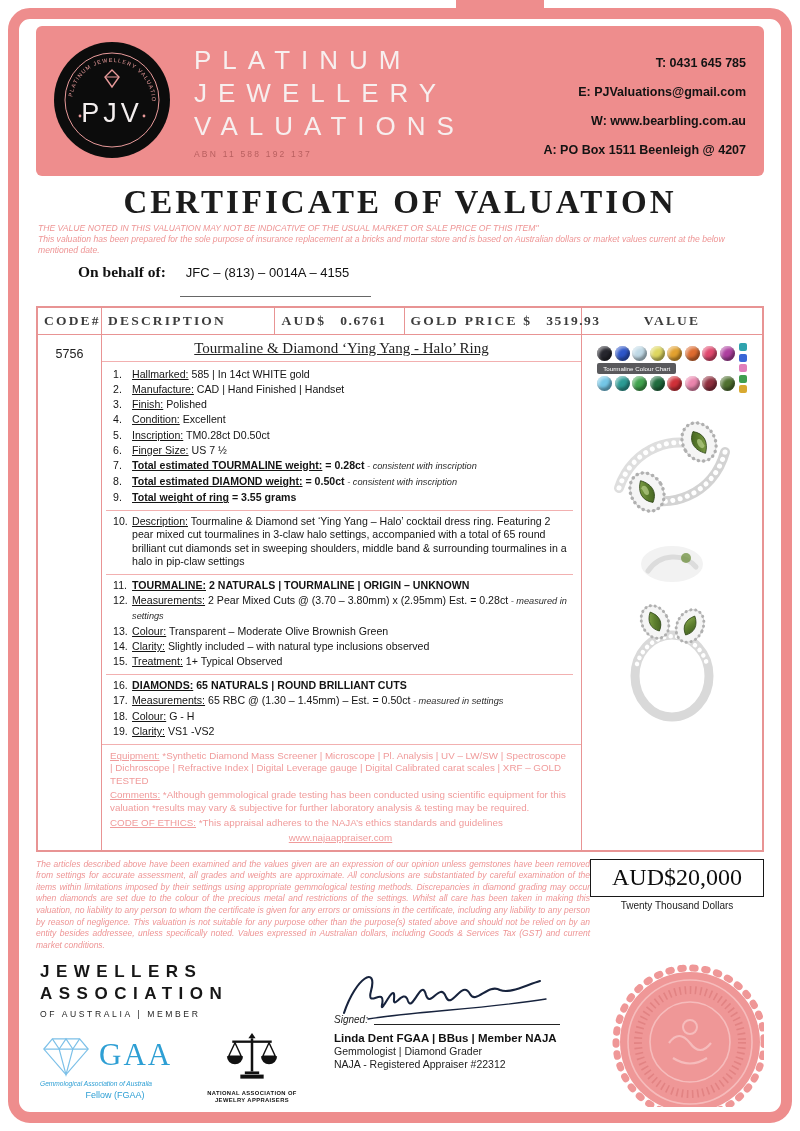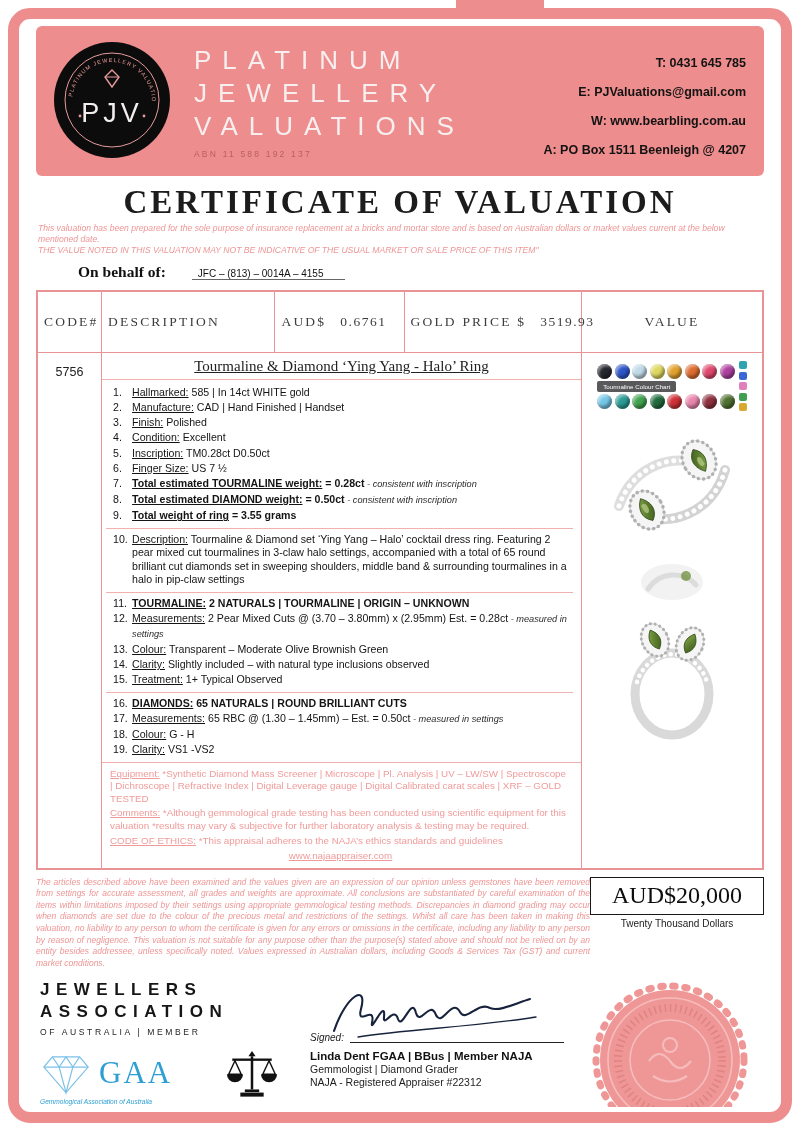"This valuation has been prepared" div { order: before "THE VALUE NOTED IN THIS" -> after "THE VALUE NOTED IN THIS" }
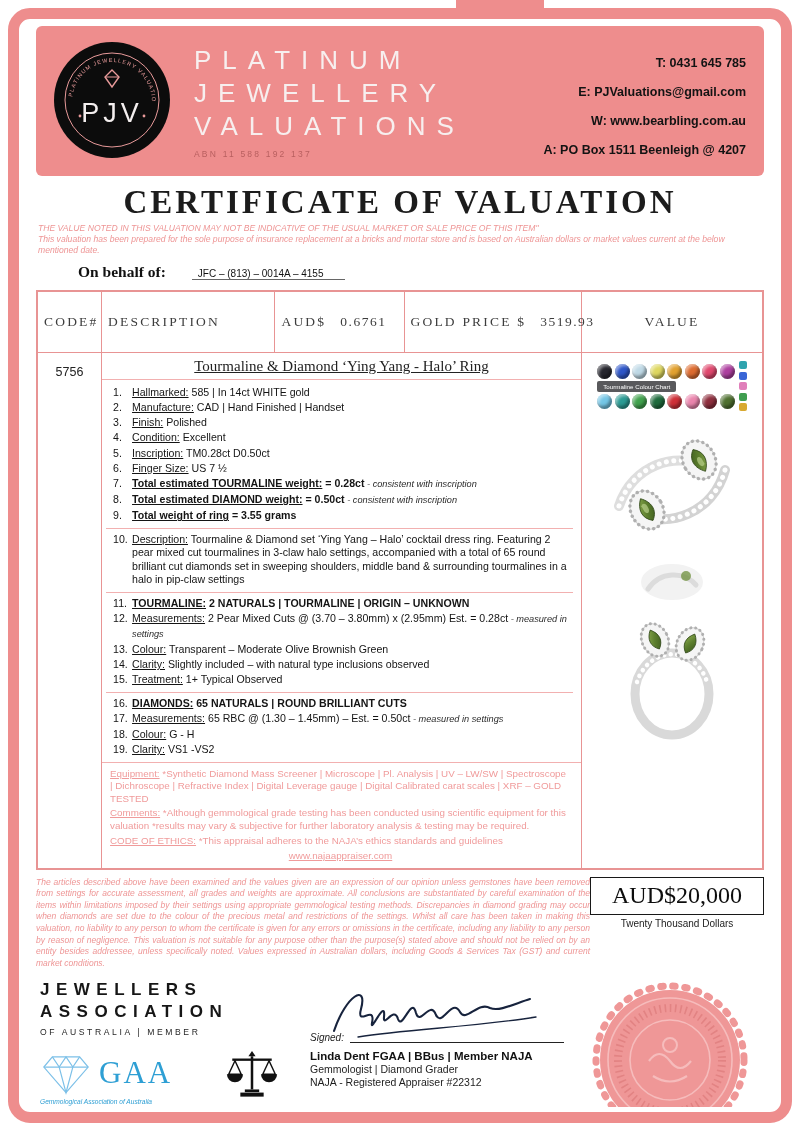"JFC – (813) – 0014A" .behalf-value { font-size: 10px -> 13px; margin-left: 26px -> 14px; padding: 0 22px 0 6px -> 0 22px 16px 6px }
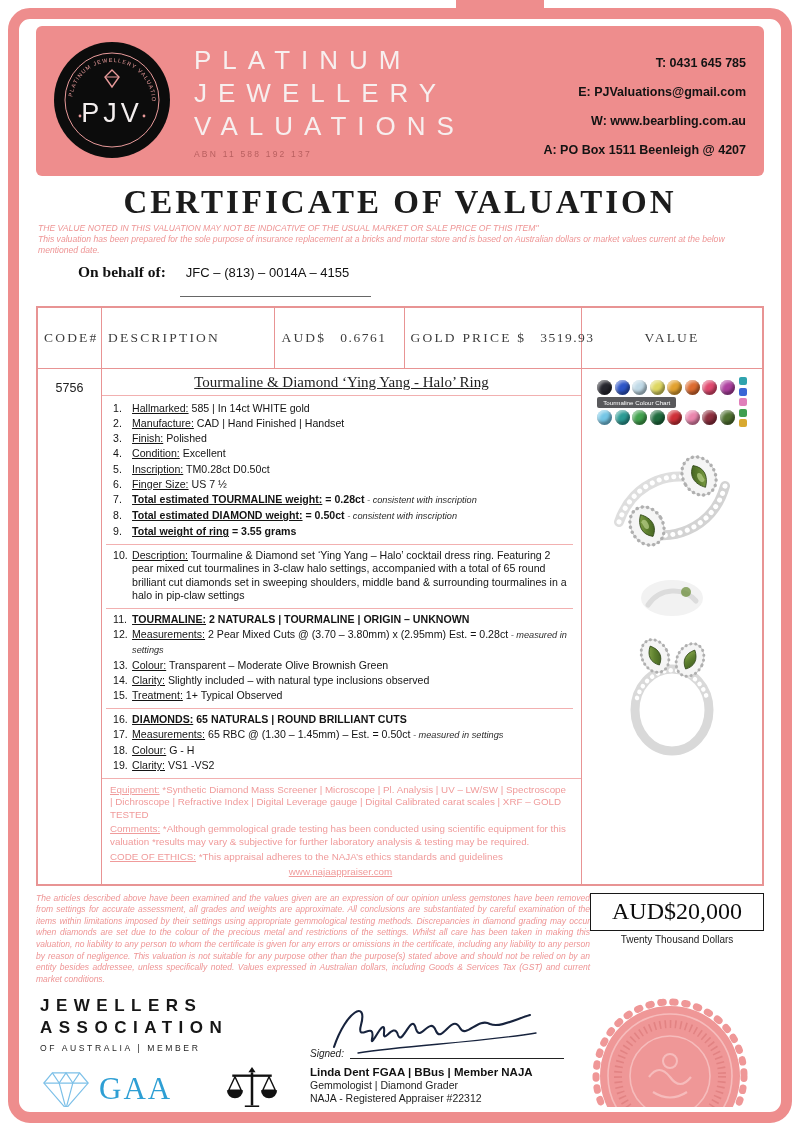"CODE#" .vtable th { font-weight: 400 -> 700; padding: 22px 6px -> 5px 6px }
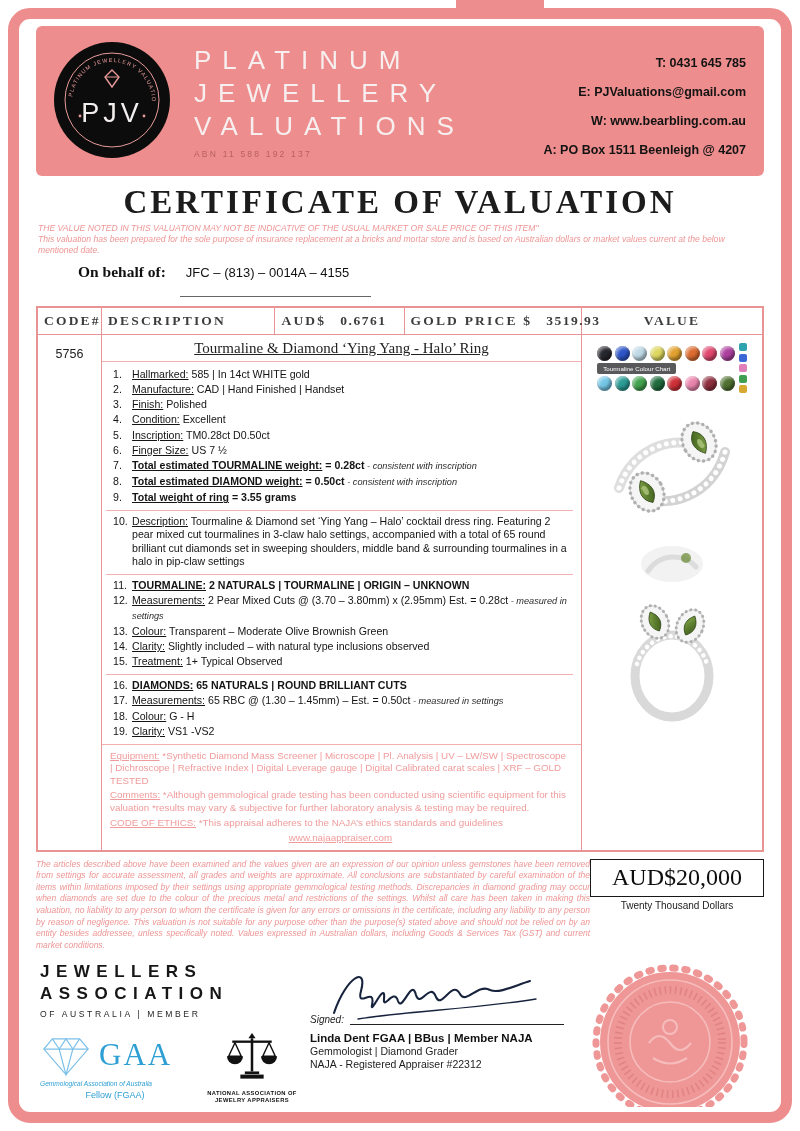"JEWELLERS" .creds { gap: none -> 24px }
